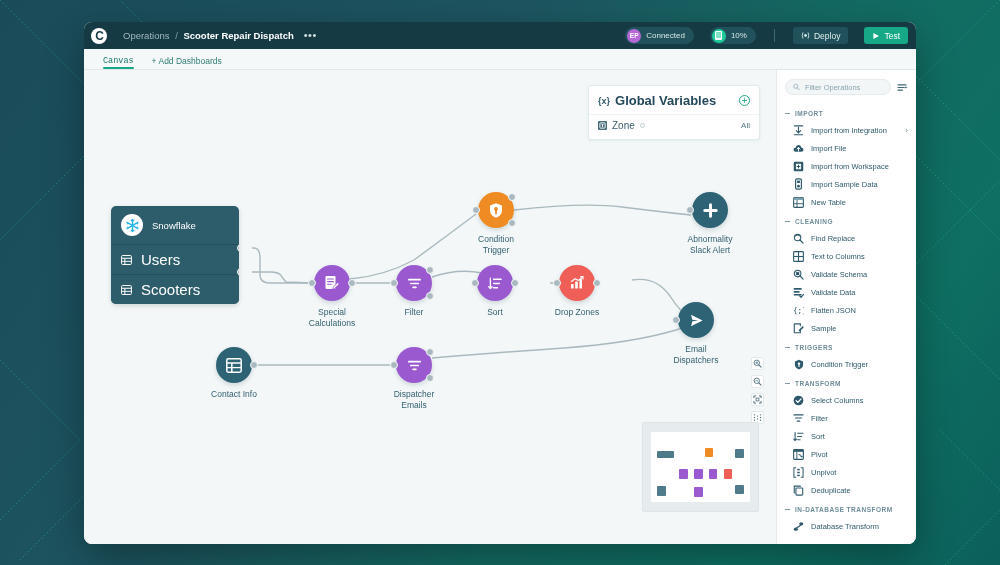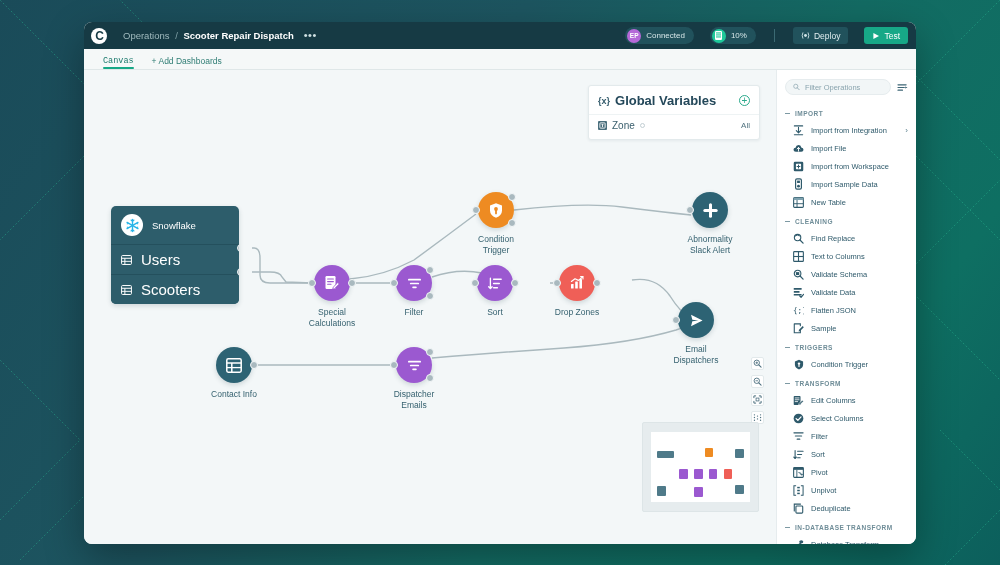"Edit Columns" div.ops-item { html: <div> <span> <svg> <rect></rect> <g> <line></line> <line></line> <line></line> </g> <path></path> </svg> </span> <span>Edit Columns</span> </div> -> none }
